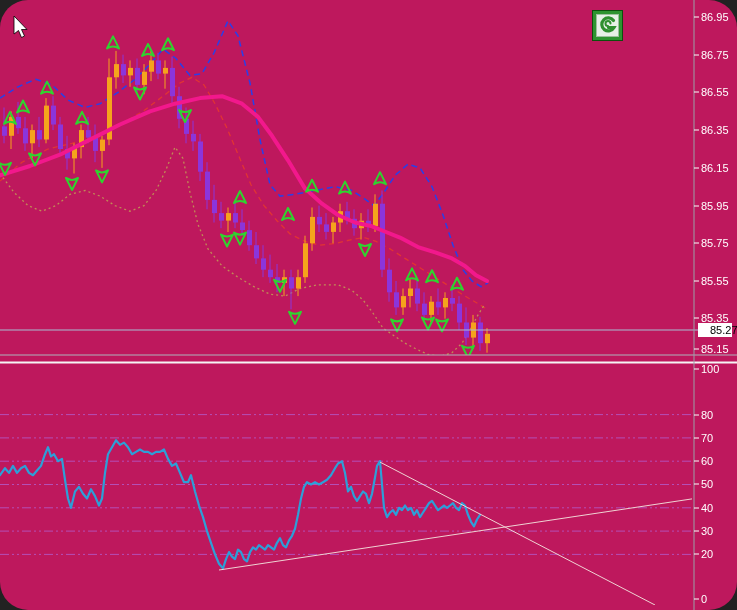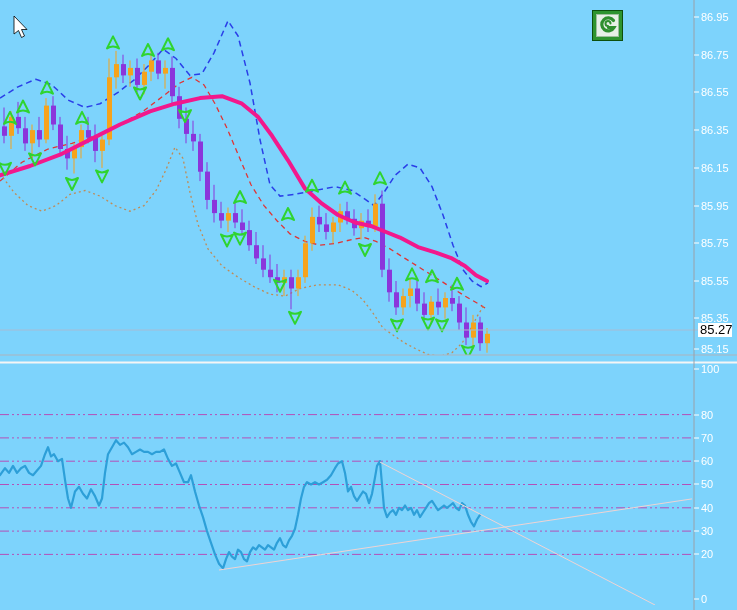"86.95" .screen { background: #7dd3fc -> #be185d; border-radius: none -> 28px }
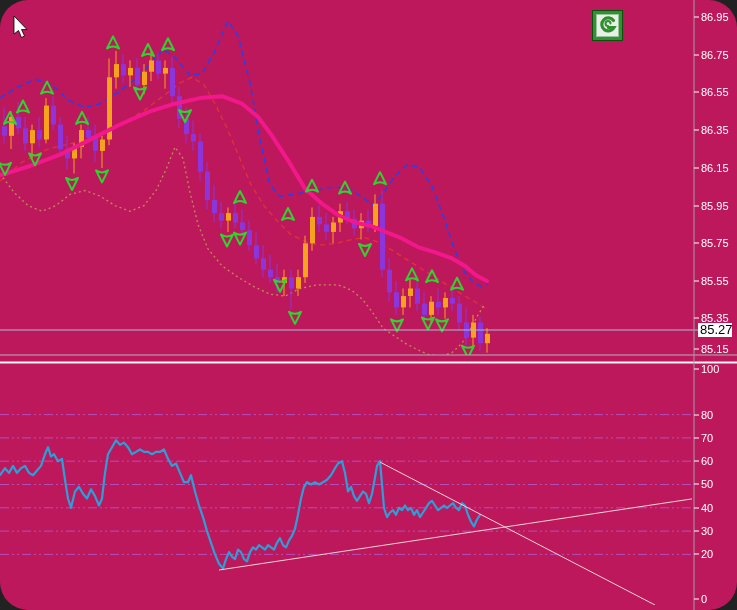"85.27" .price-tag { font-size: 13px -> 11px; padding-left: 2px -> 12px }
